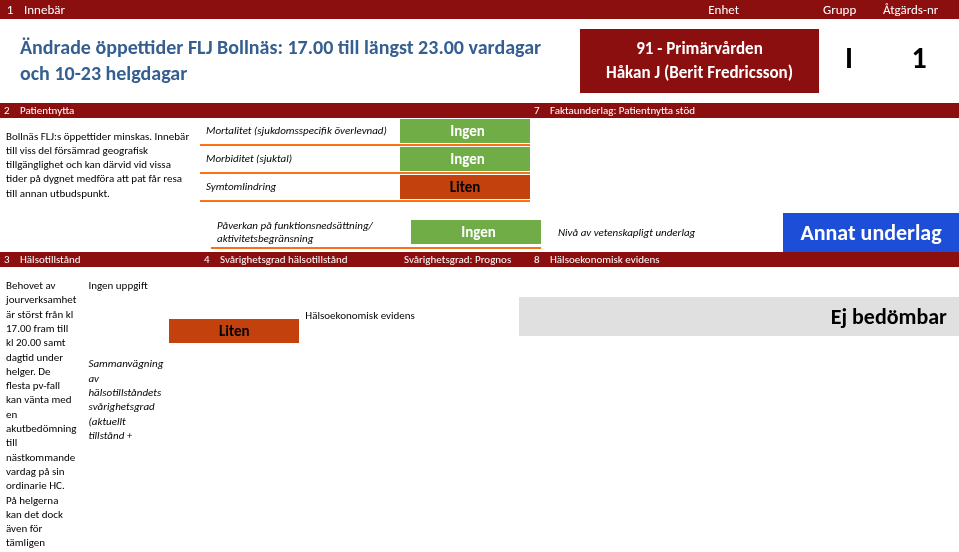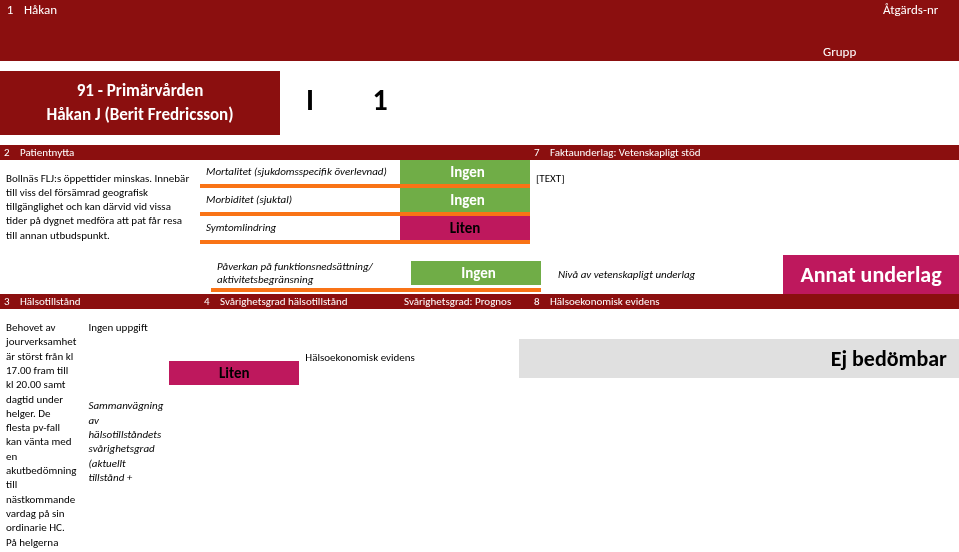"Håkan" div.h-atgard { text: Håkan -> Innebär }
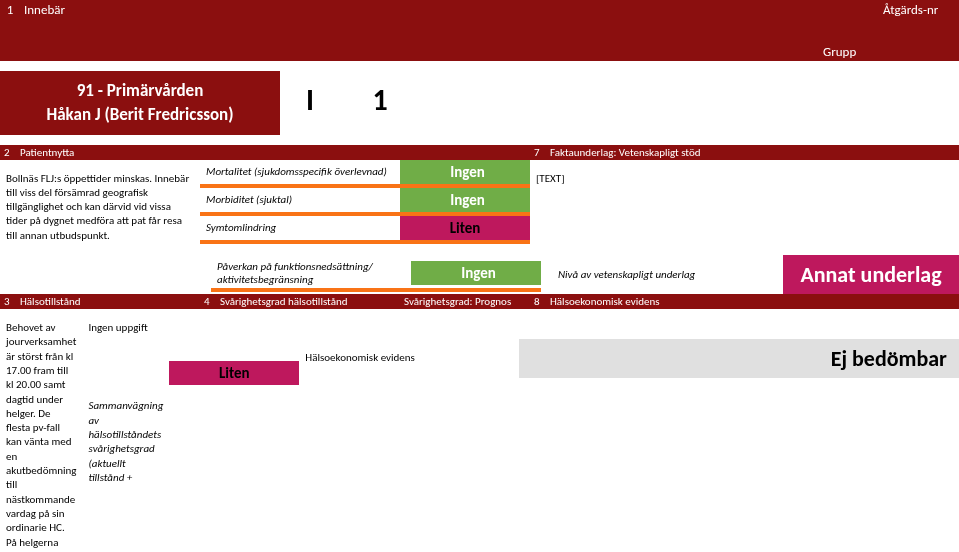"Enhet" div.h-enhet { html: none -> <div>Enhet</div> }
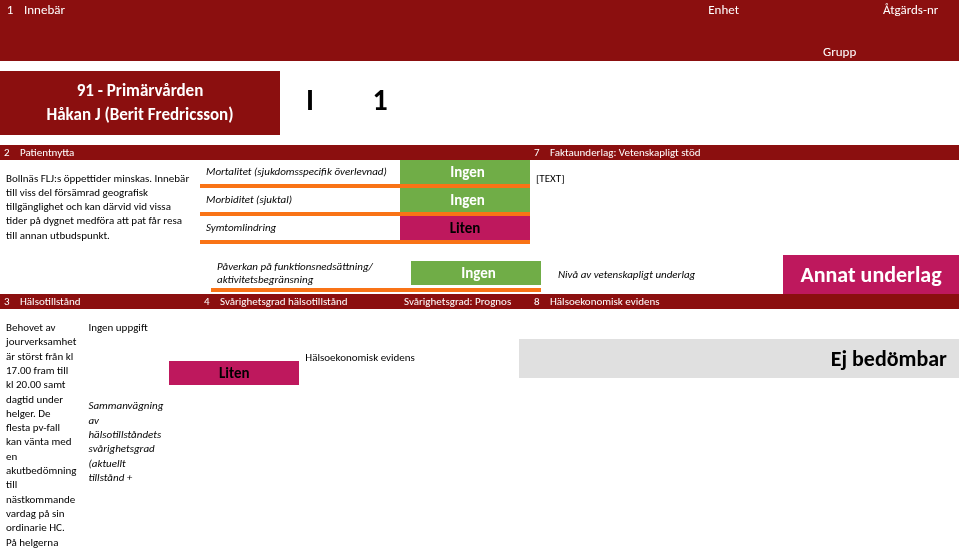"Grupp" .h-grupp { margin-top: 42px -> none }
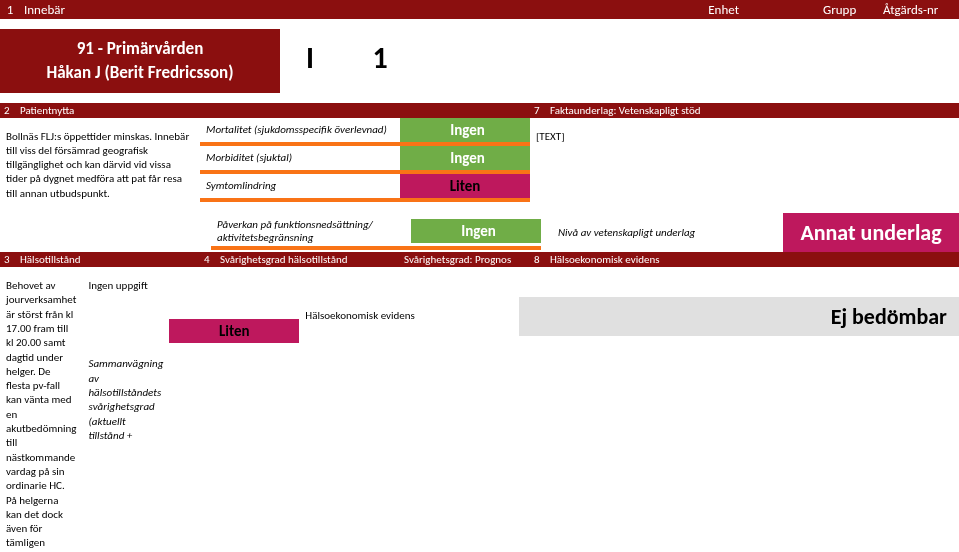"Ändrade öppettider FLJ Bollnäs: 17.00" div.title-block { html: none -> <div> <div>Ändrade öppettider FLJ Bollnäs: 17.00 till längst 23.00 vardagar och 10-23 helgdagar</div> </div> }
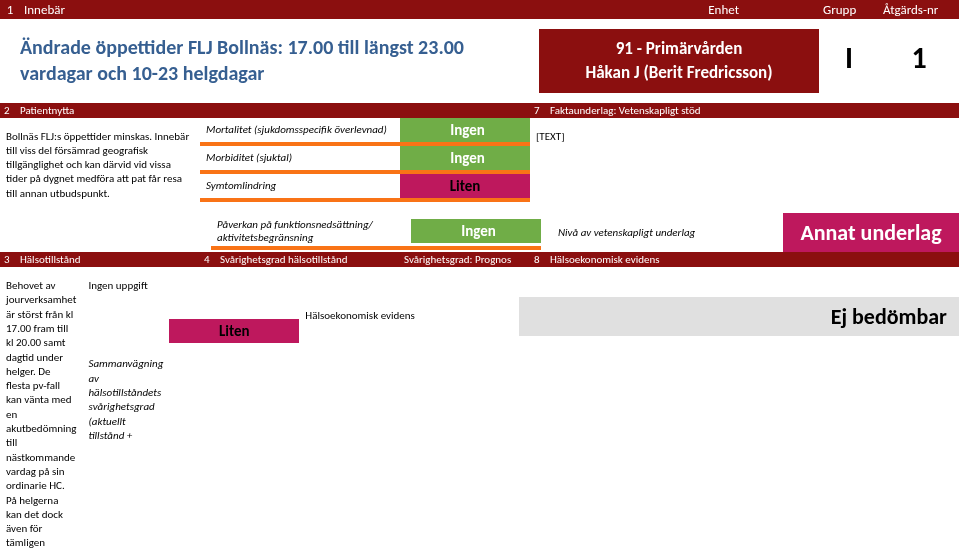"91 - Primärvården" .unit-block { width: 280px -> 239px }
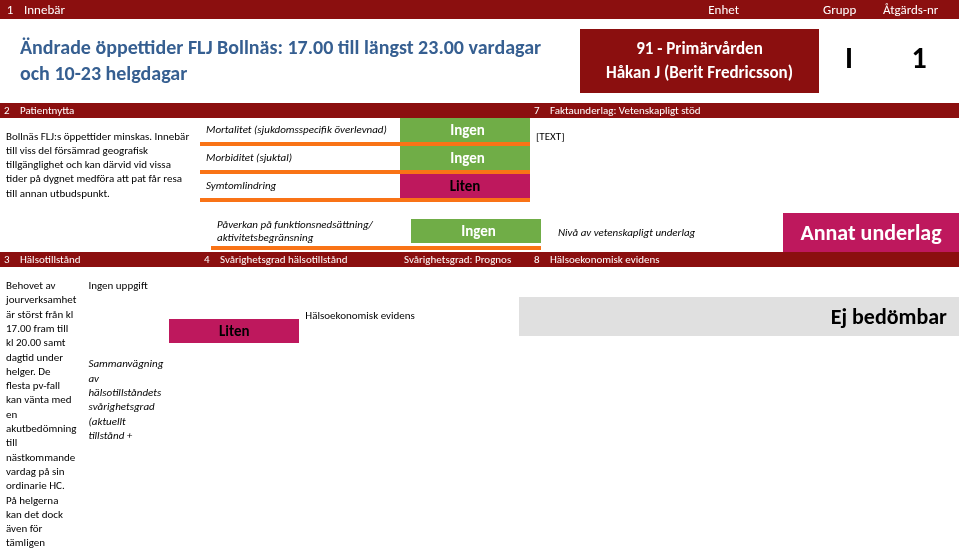"Faktaunderlag: Vetenskapligt stöd" span { text: Vetenskapligt -> Patientnytta }
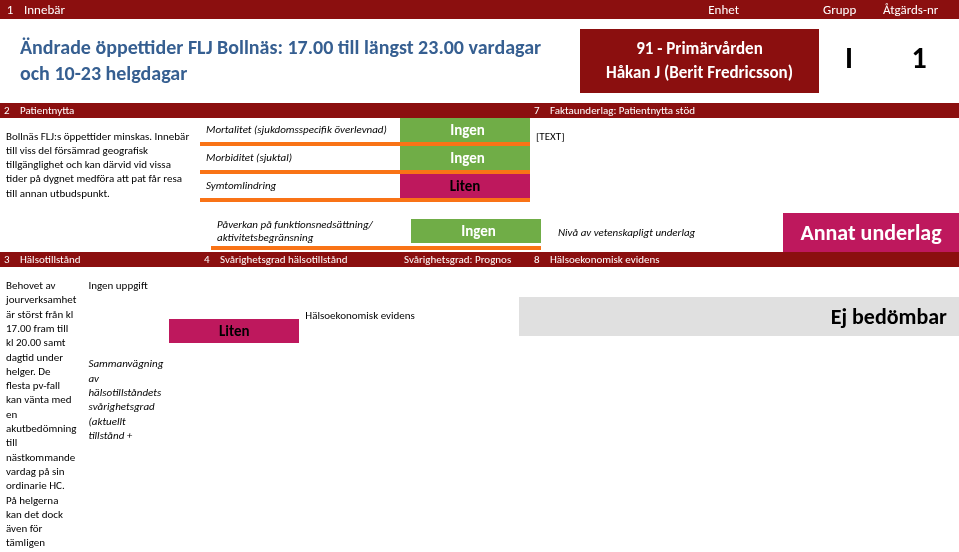"Mortalitet (sjukdomsspecifik överlevnad)" .metric-row { border-bottom: 4px solid #f97316 -> 2px solid #f97316 }
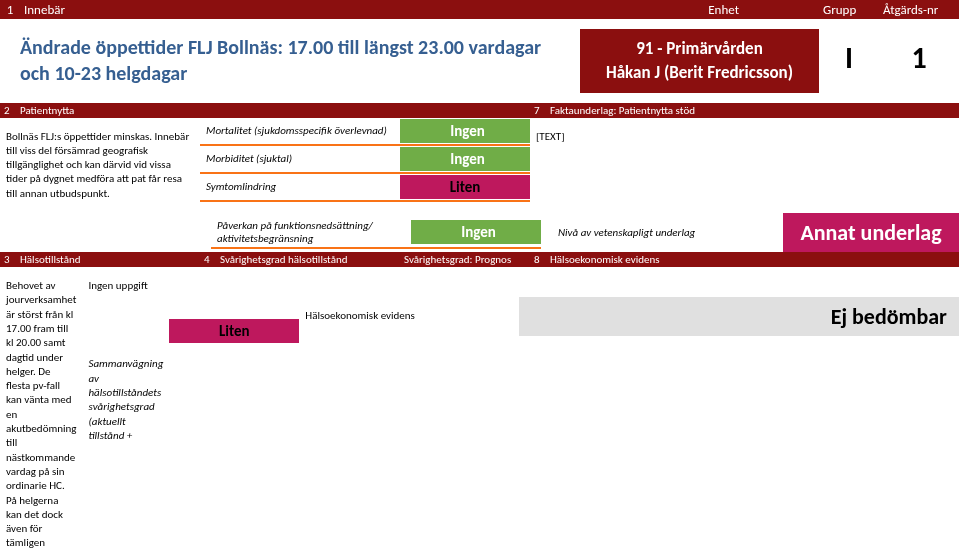"[TEXT]" div.cw-rest { html: <div>[TEXT]</div> -> none }
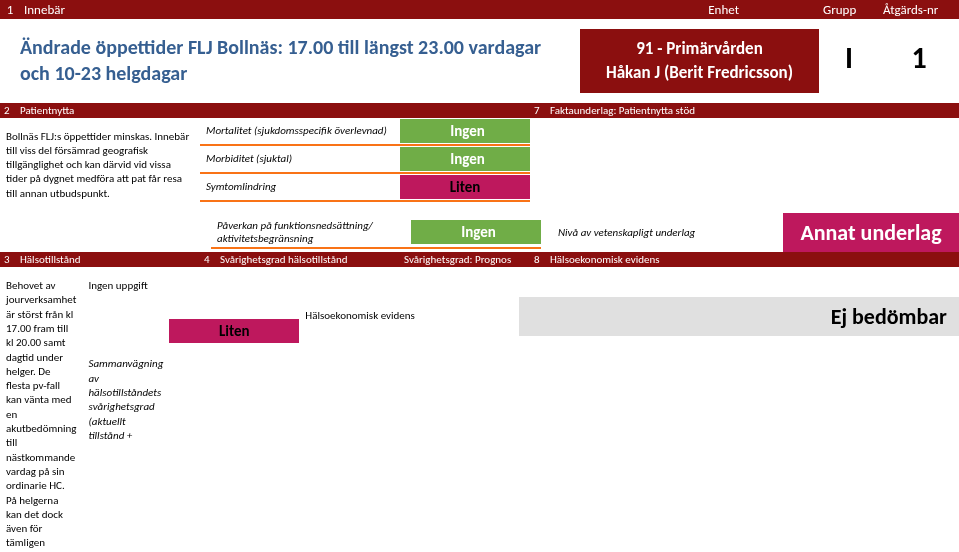"Liten" .val-lightgreen { background: #be185d -> #c2410c }
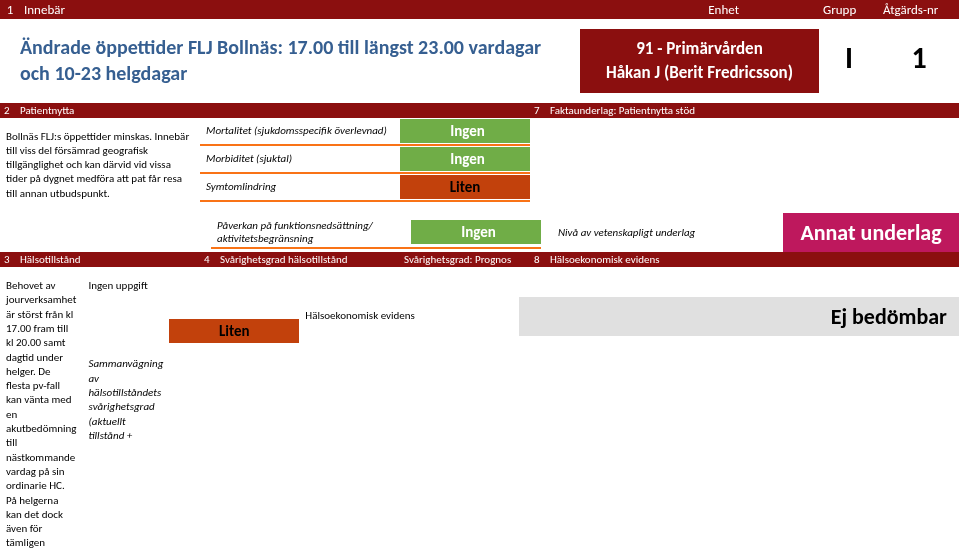"Annat underlag" .badge-annat { background: #be185d -> #1d4ed8 }
